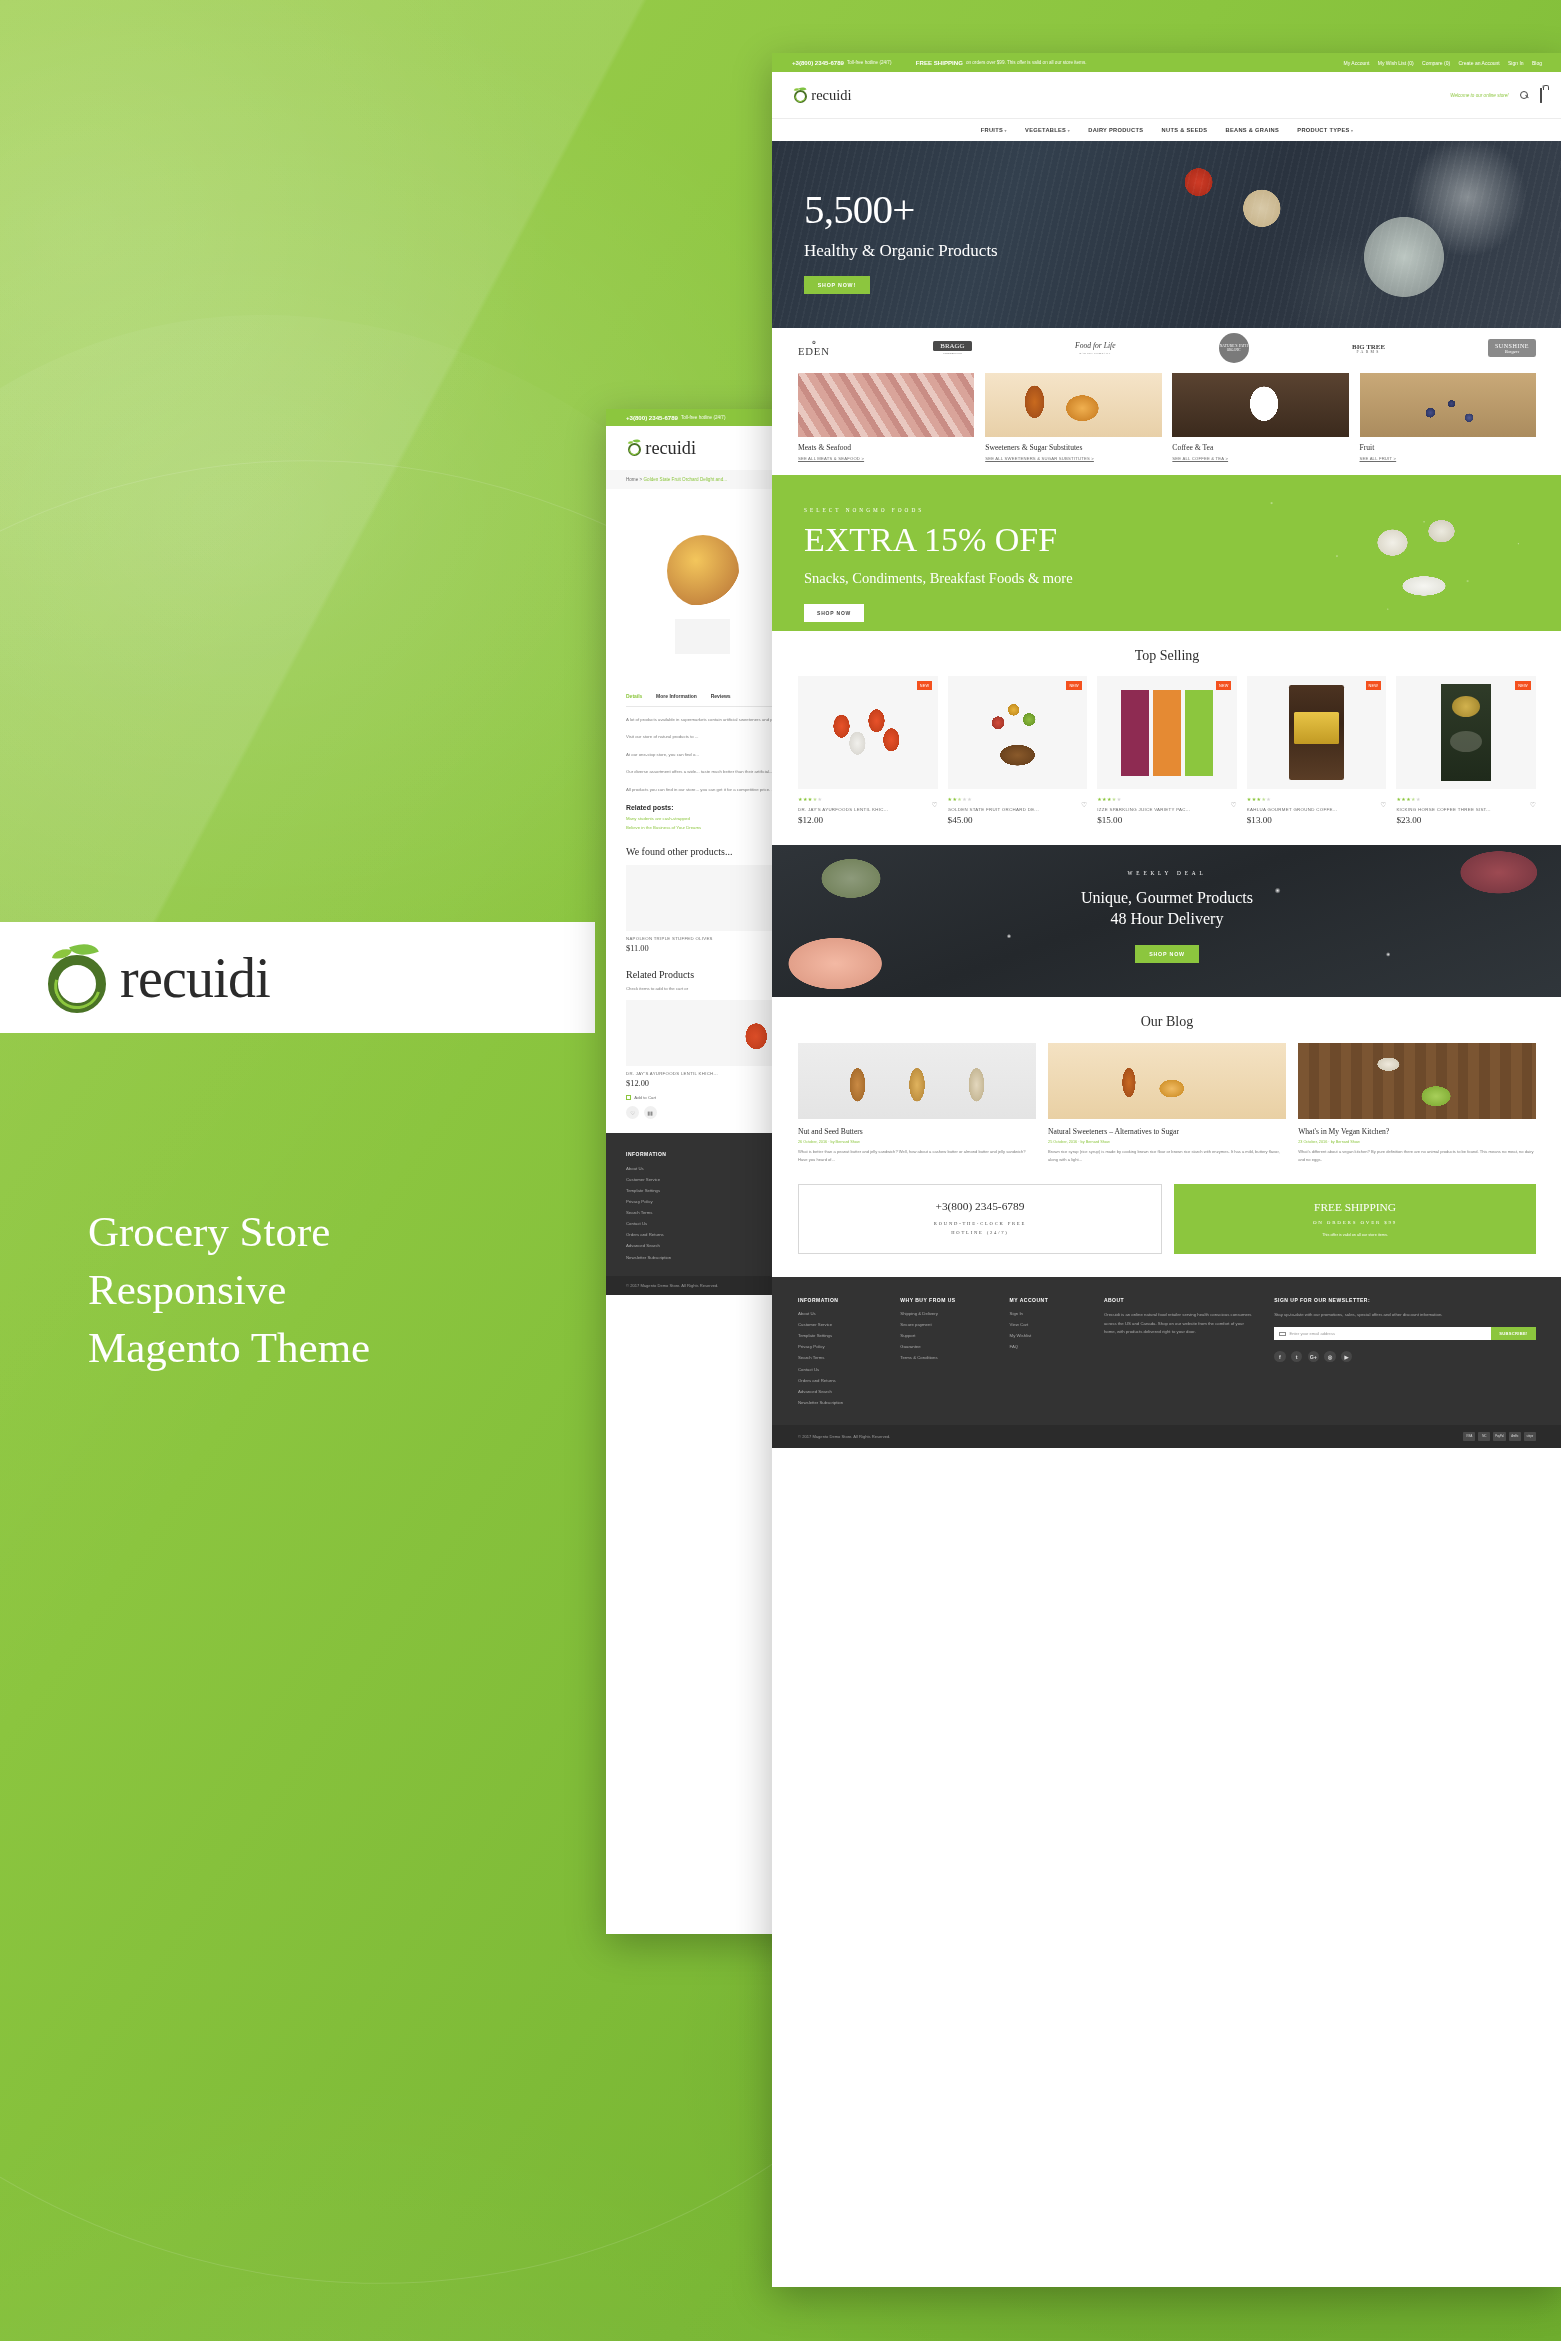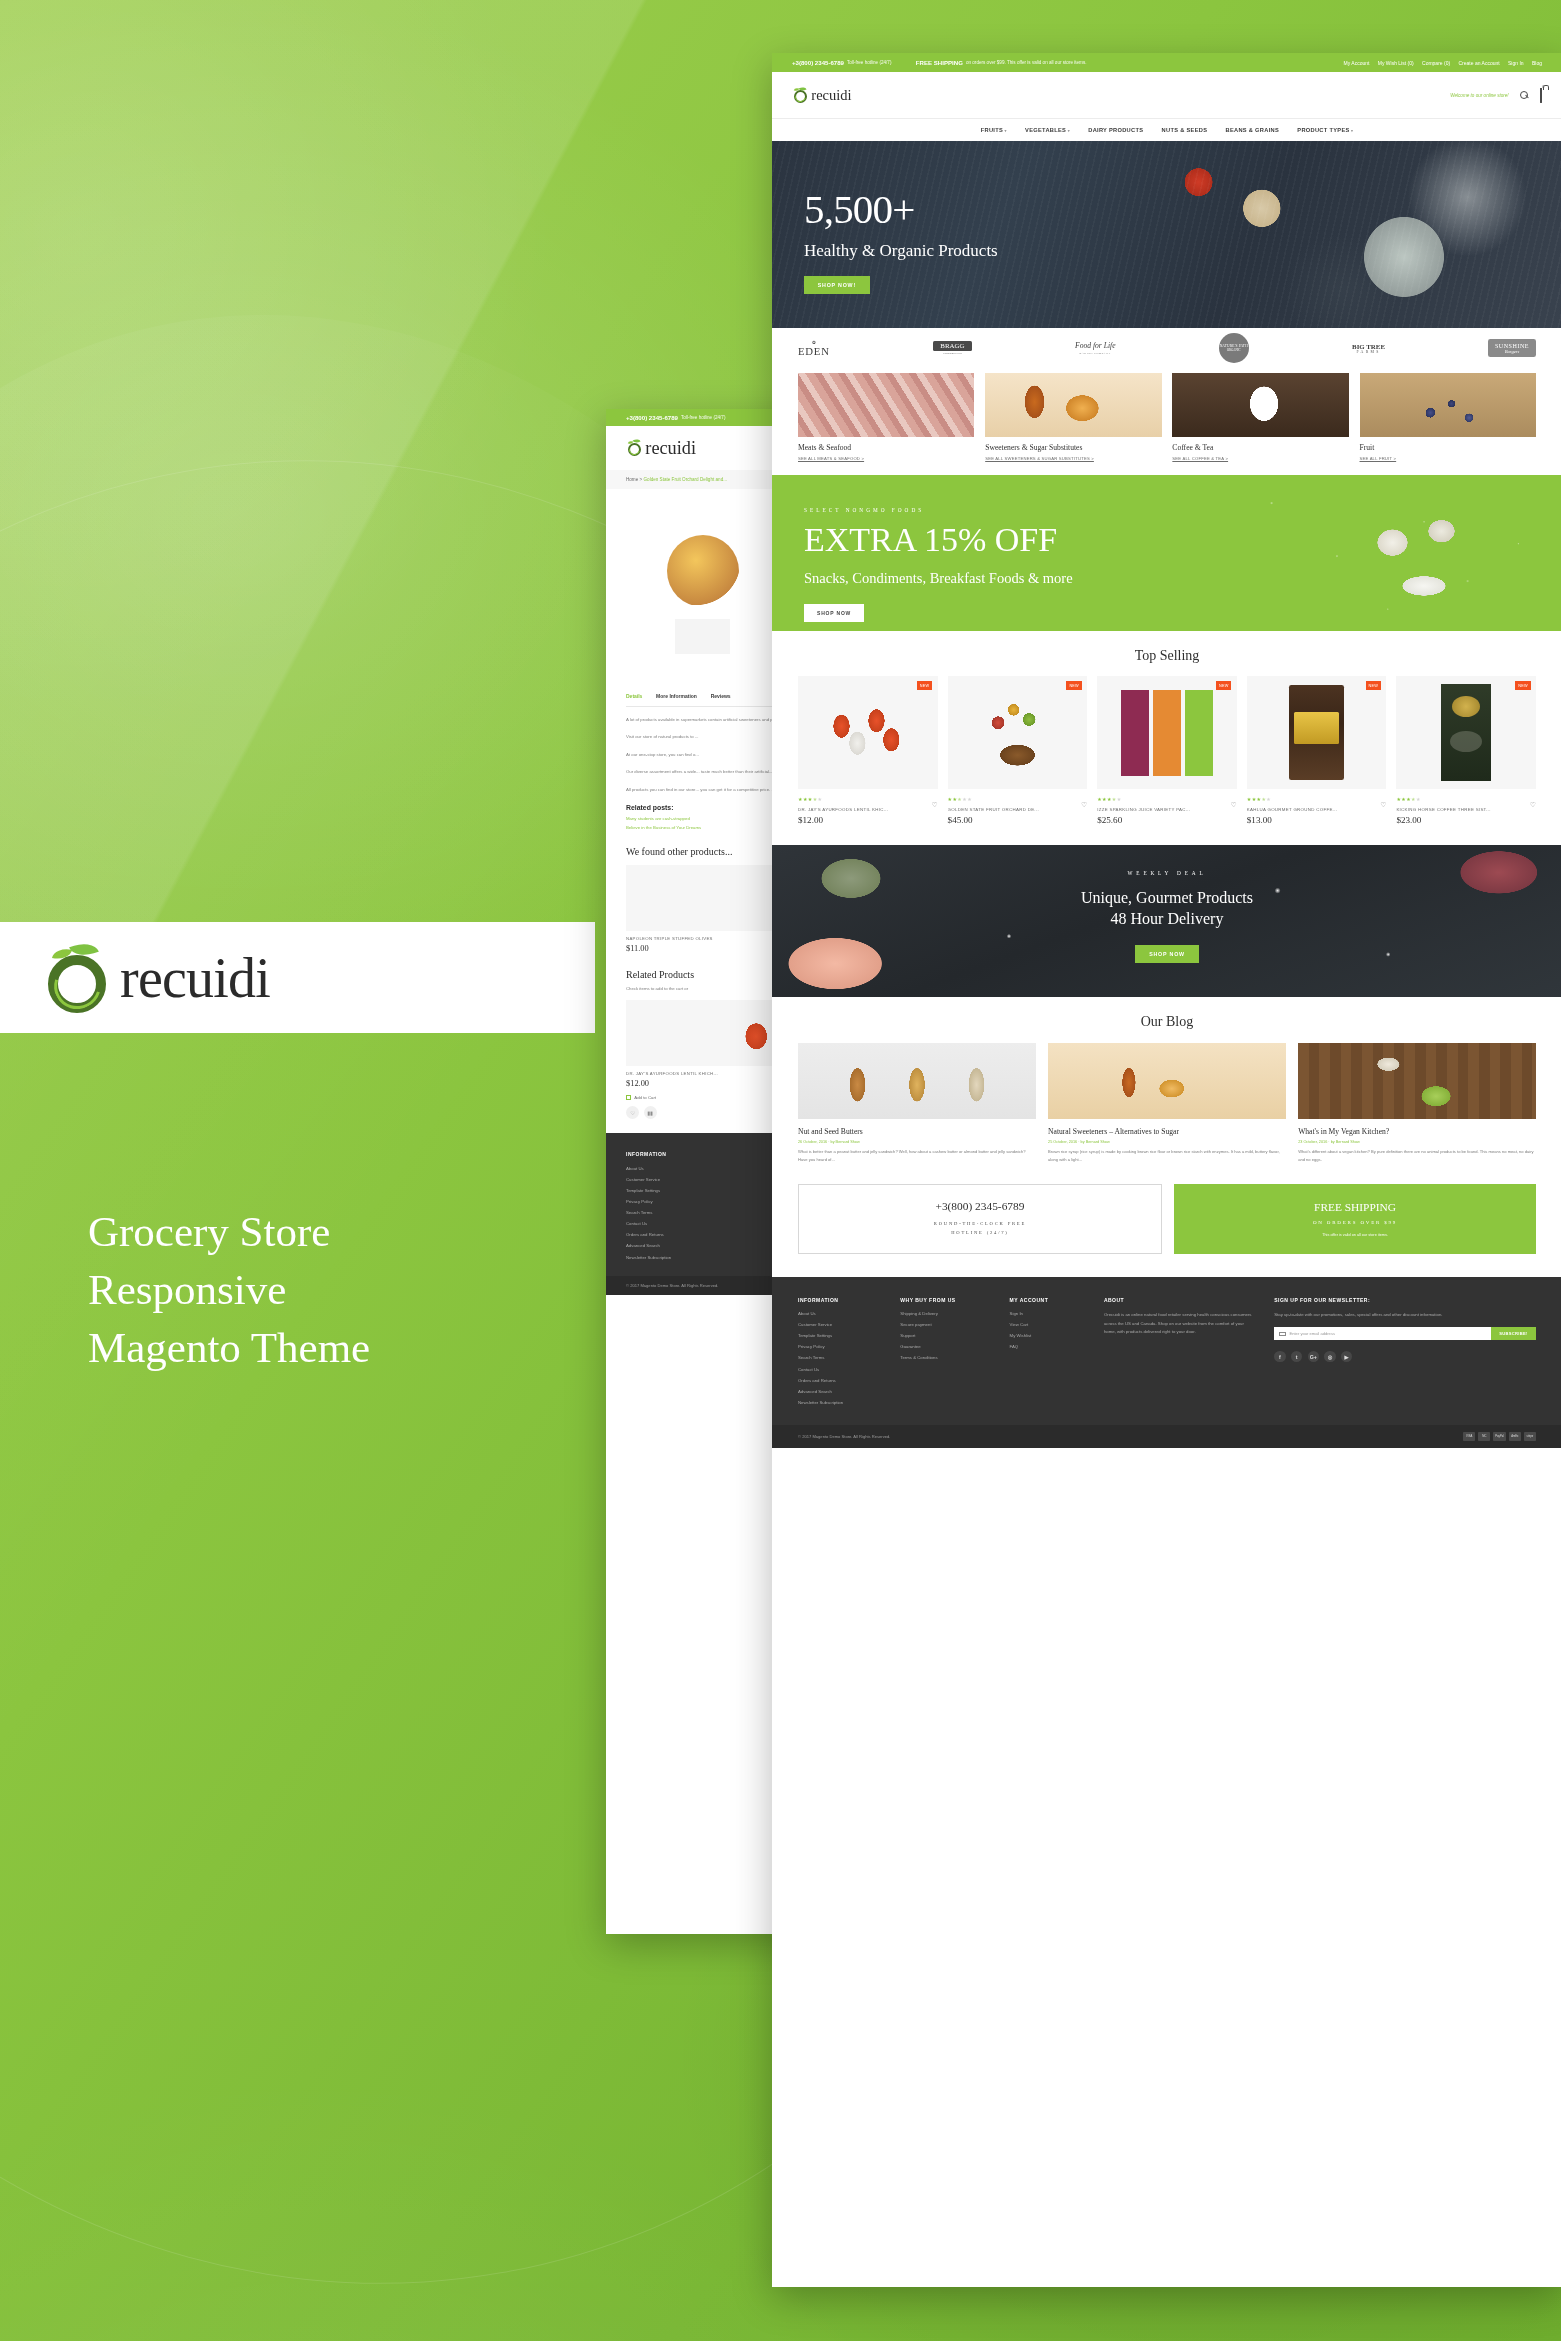"$25.60" div.prod-price { text: $25.60 -> $15.00 }
